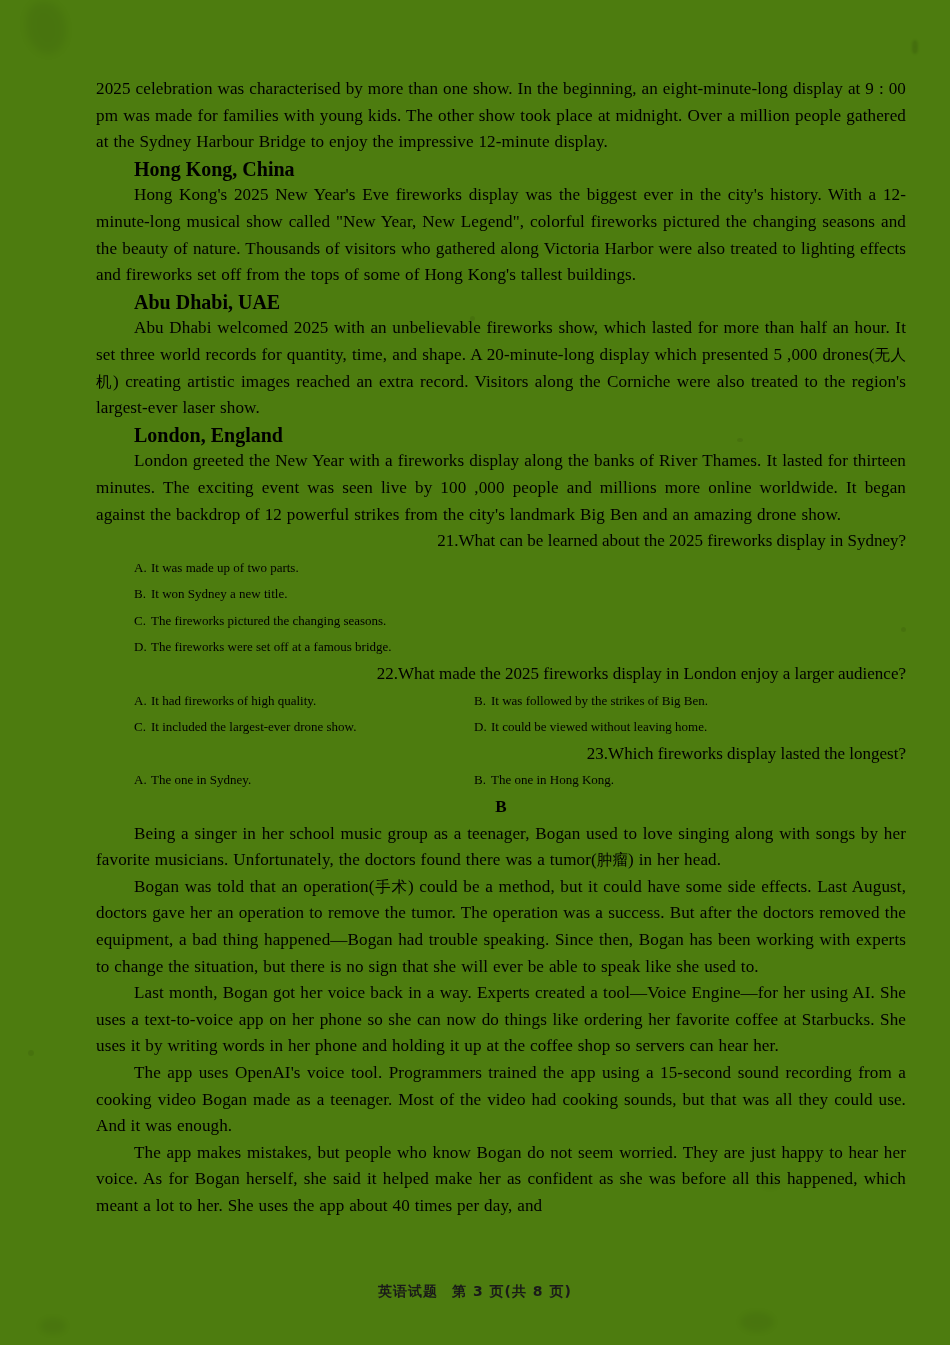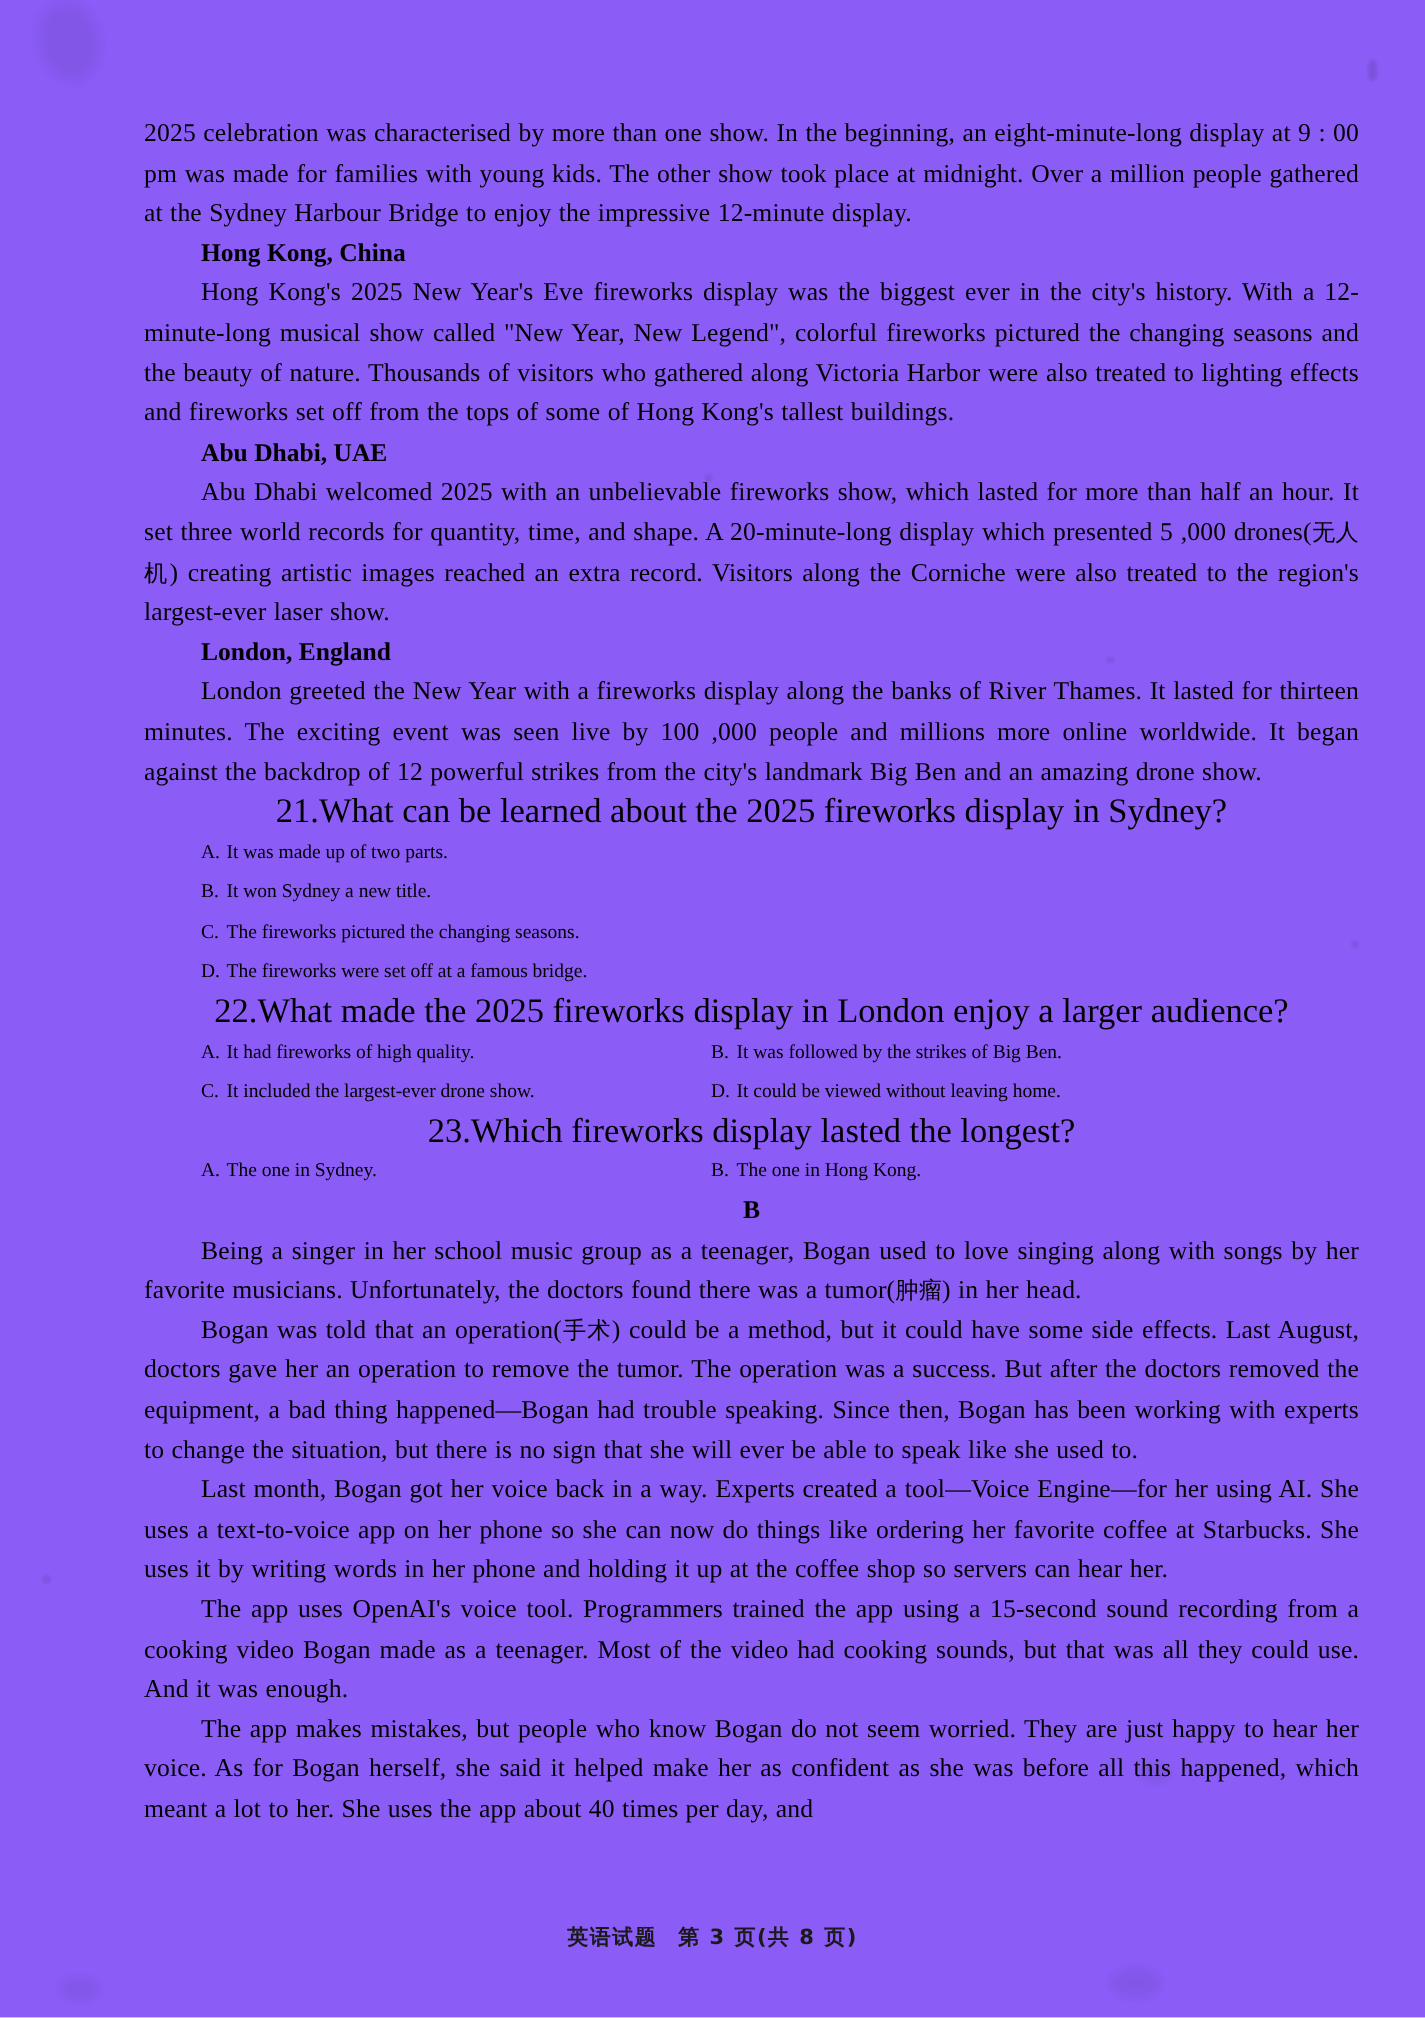"2025 celebration was characterised by" .page { background: #8b5cf6 -> #4d7c0f }
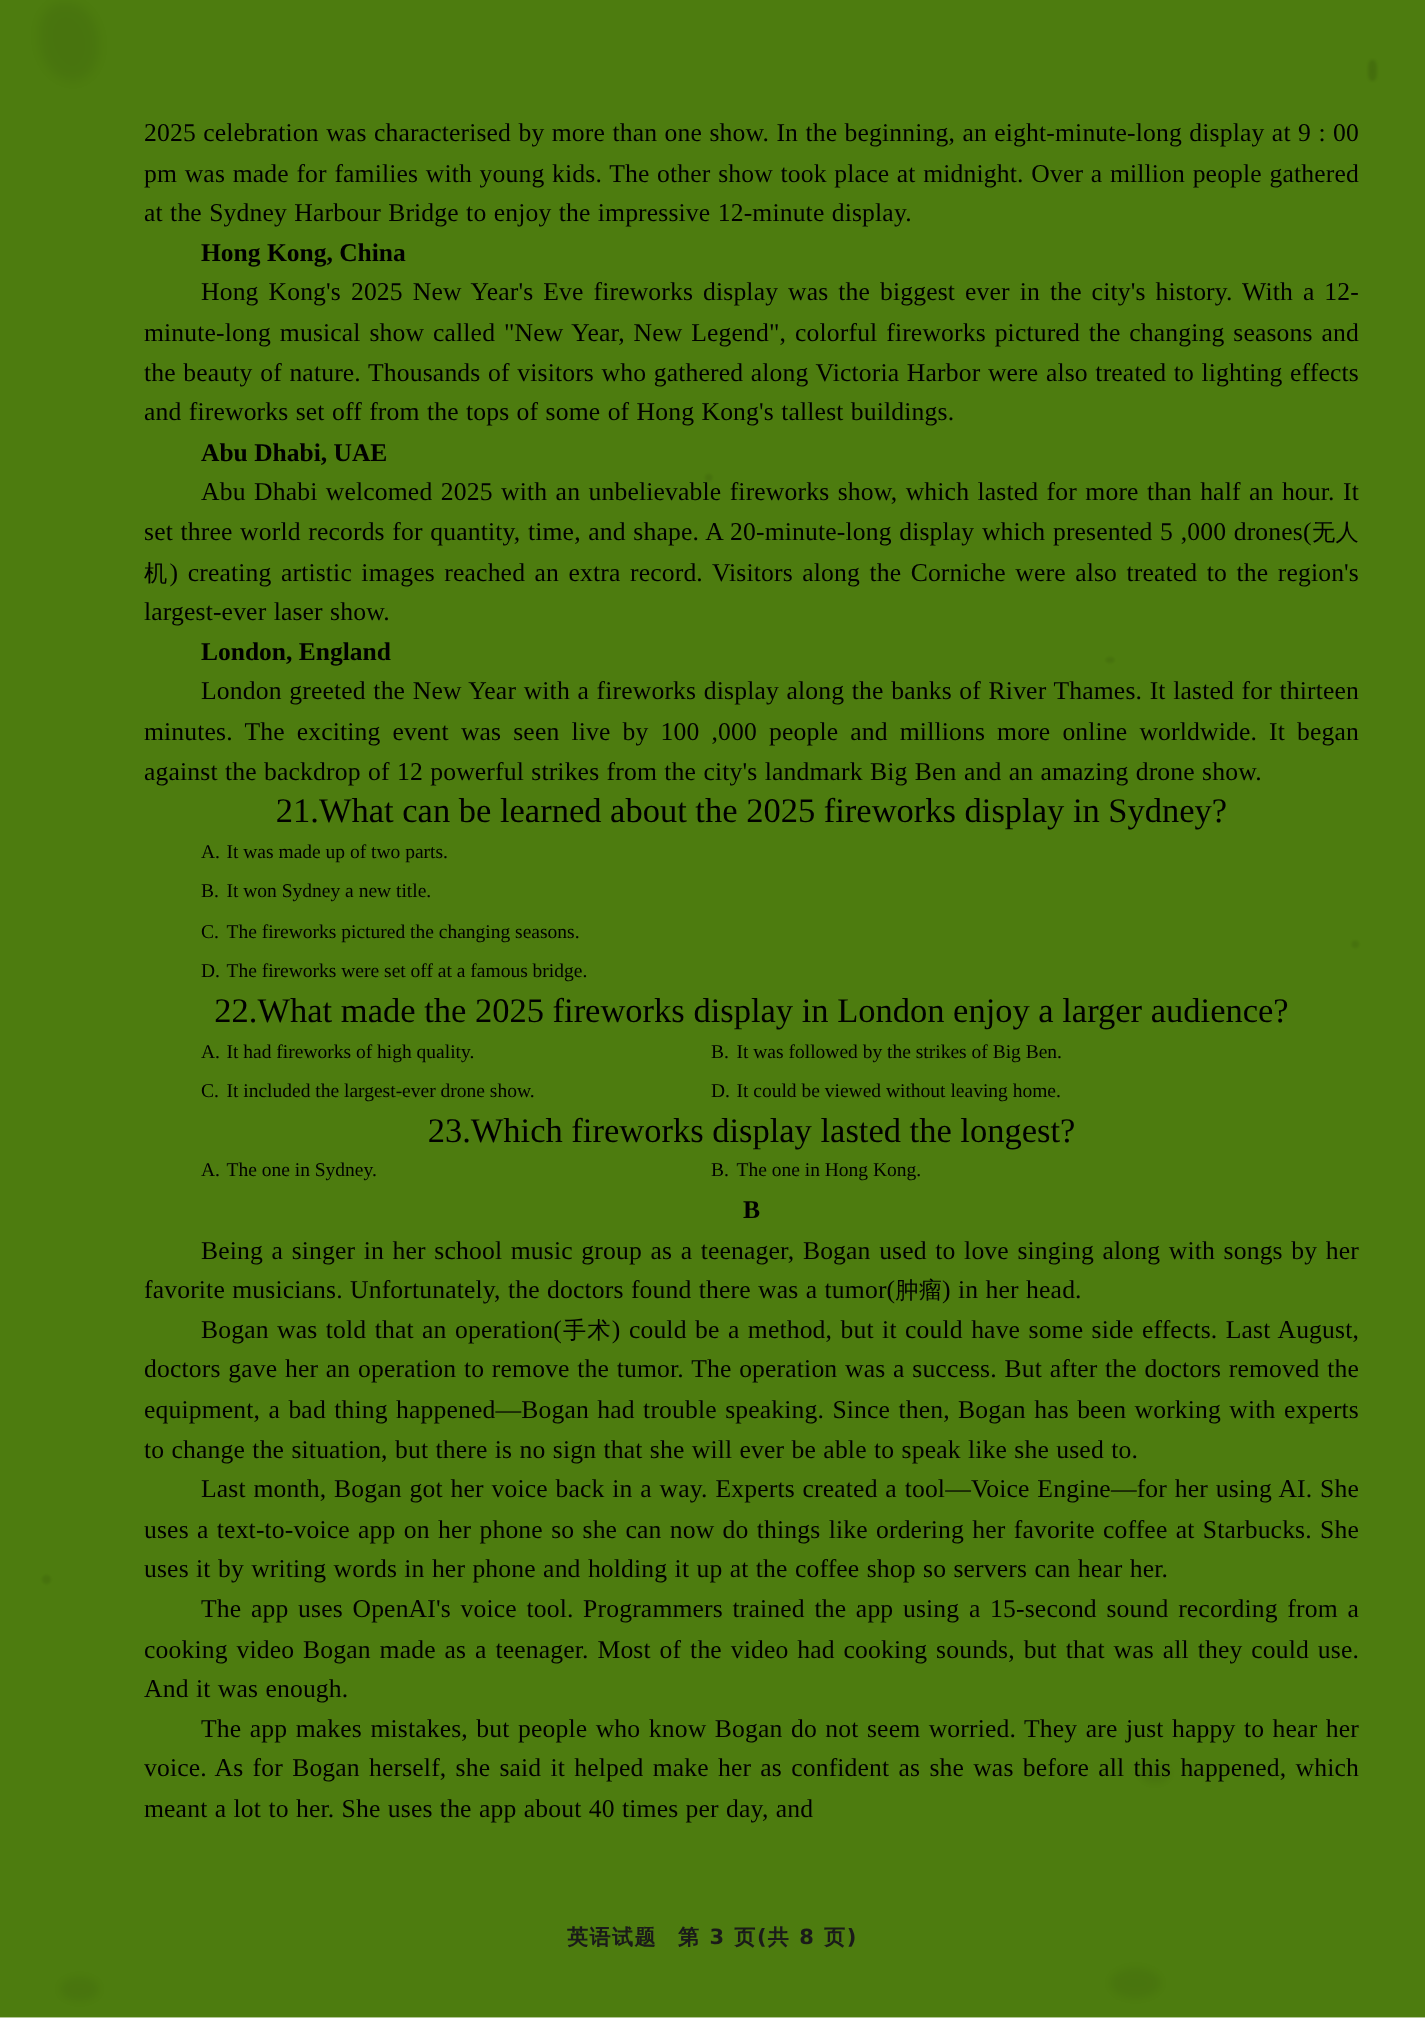"Hong Kong, China" .subhead { font-size: 17px -> 20px }
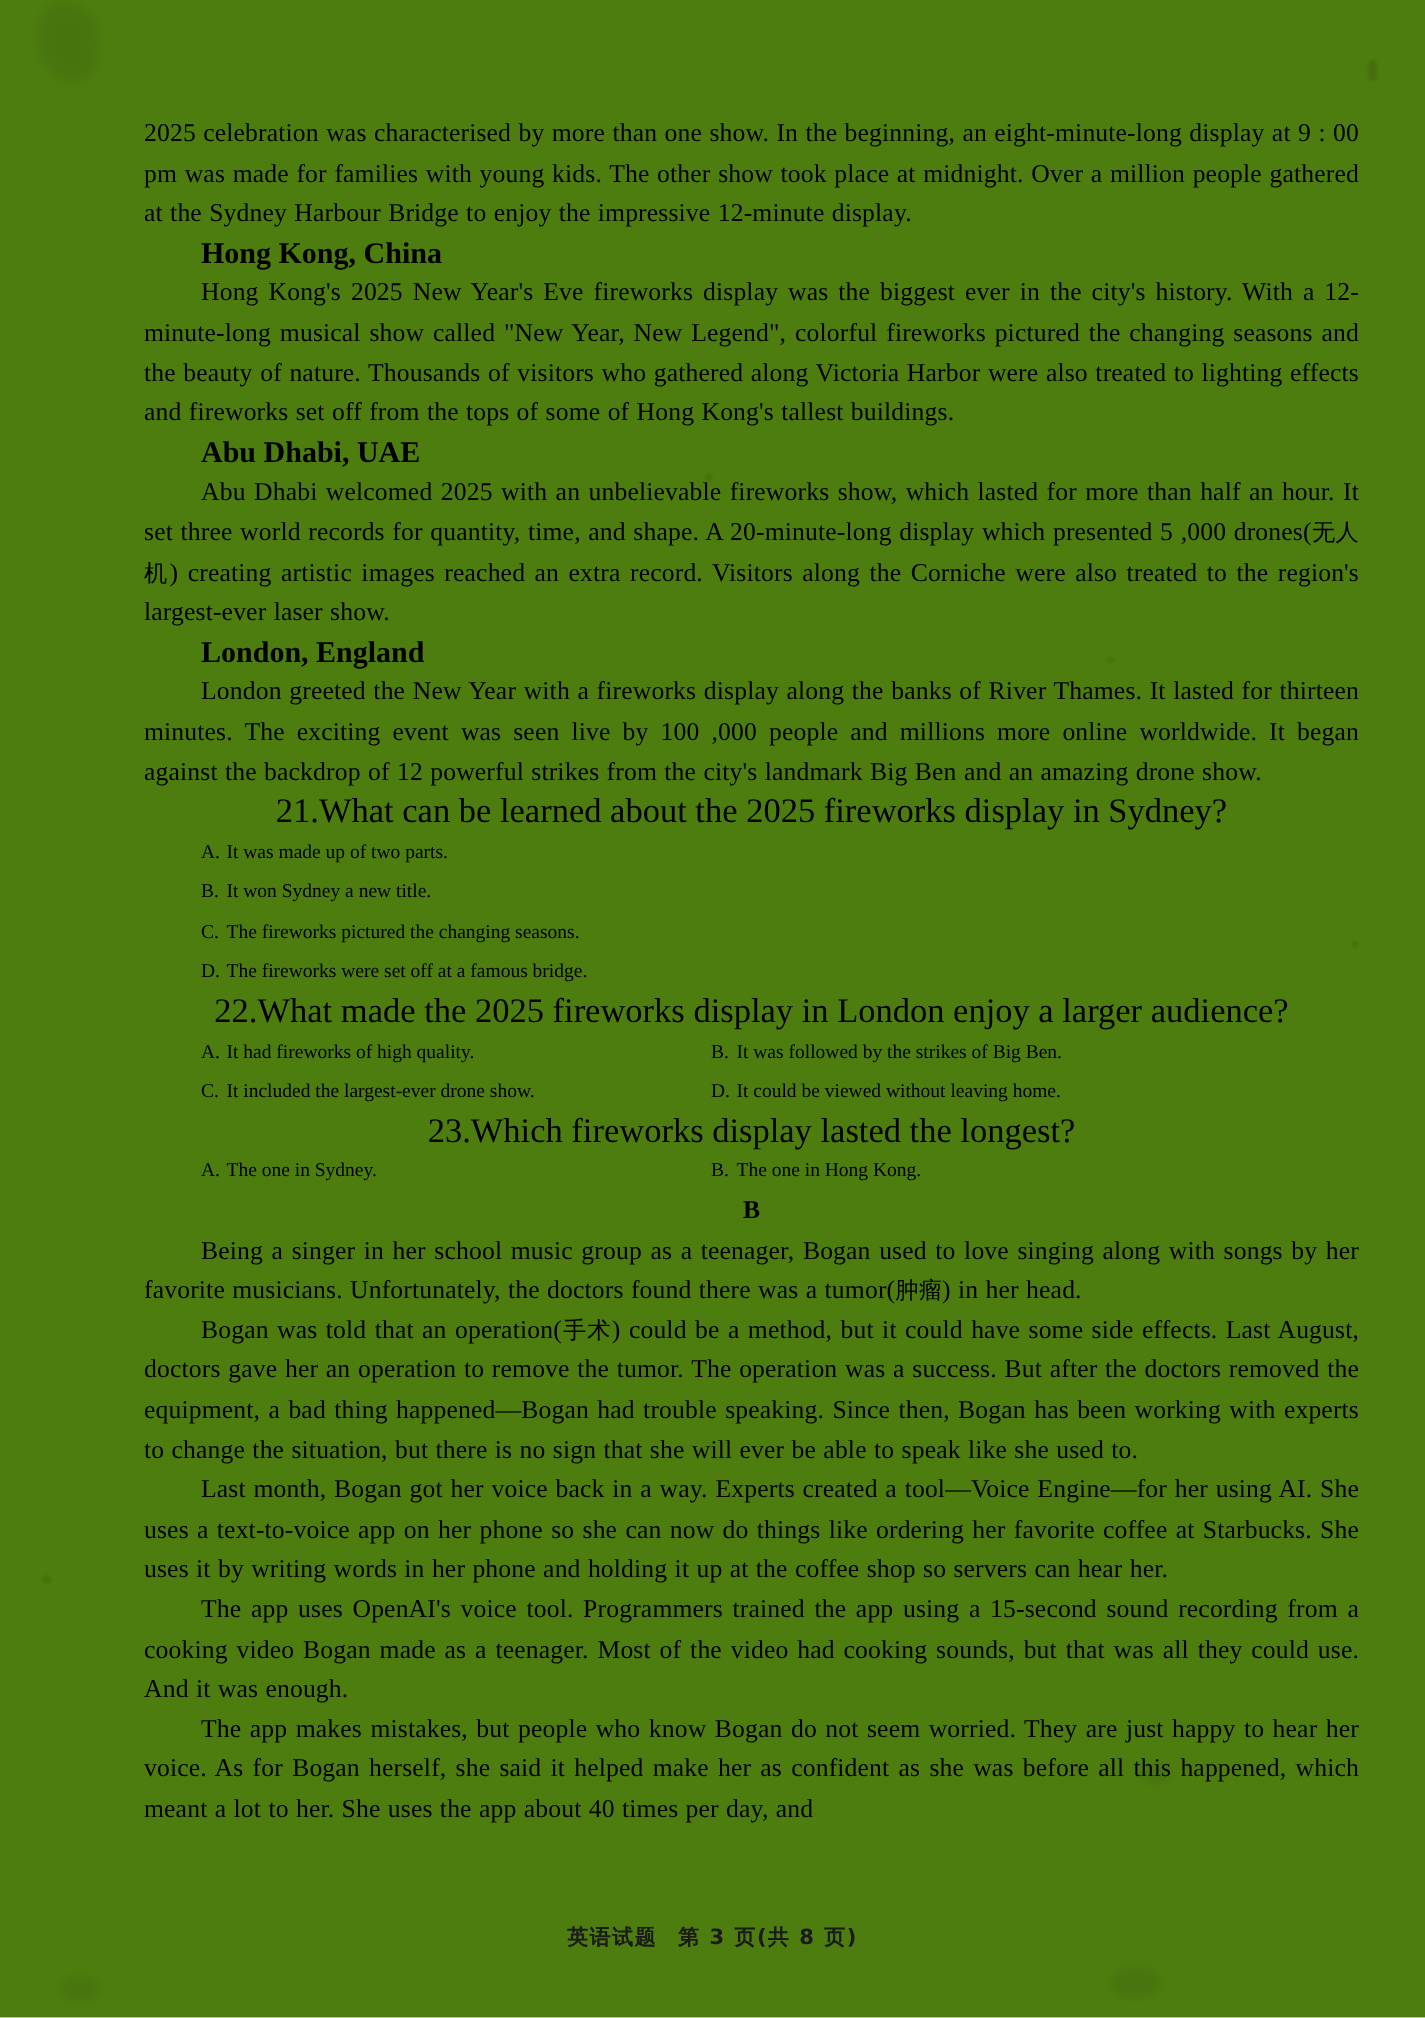"21.What can be learned about" .q-stem { font-size: 23px -> 17px; text-align: center -> right }
